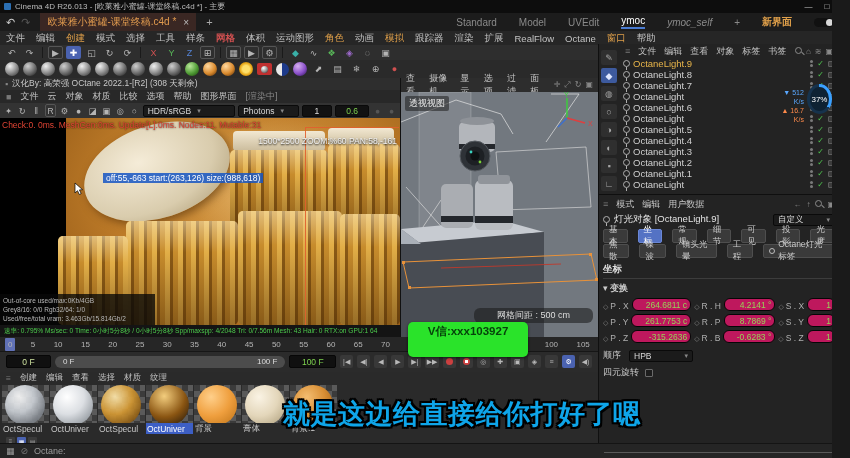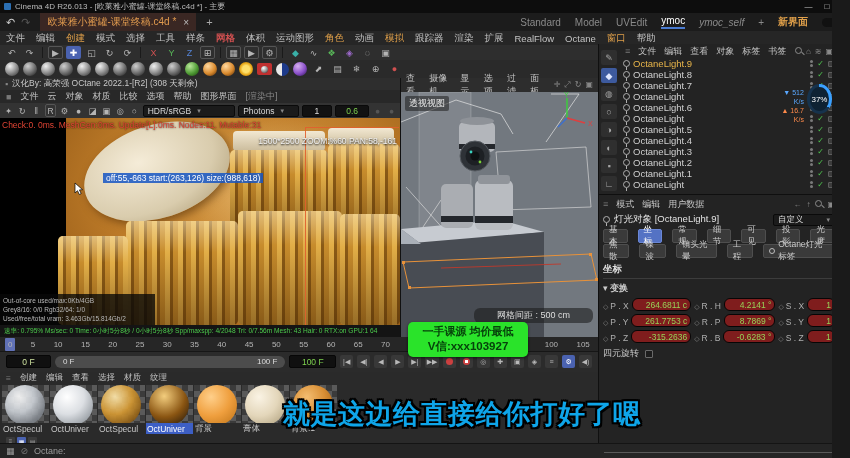"Standard" #laytabs { gap: 14px -> 22px; padding-right: 8px -> 16px }
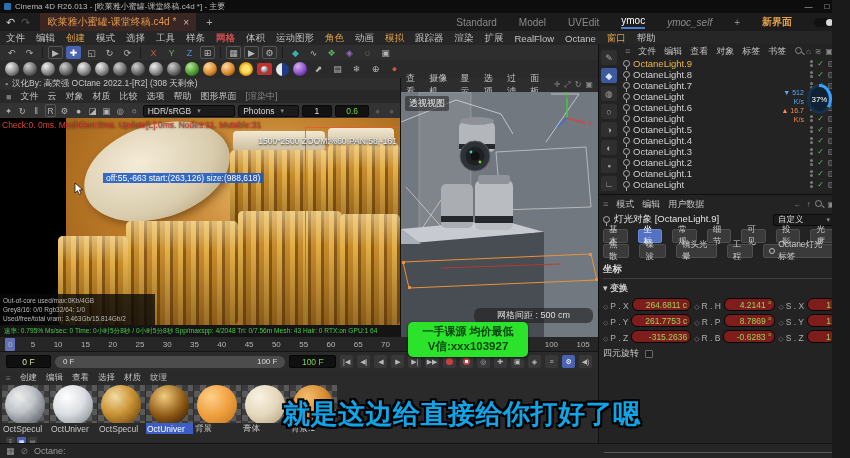"264.6811 c" .cval { background: #7f1d1d -> #be185d }
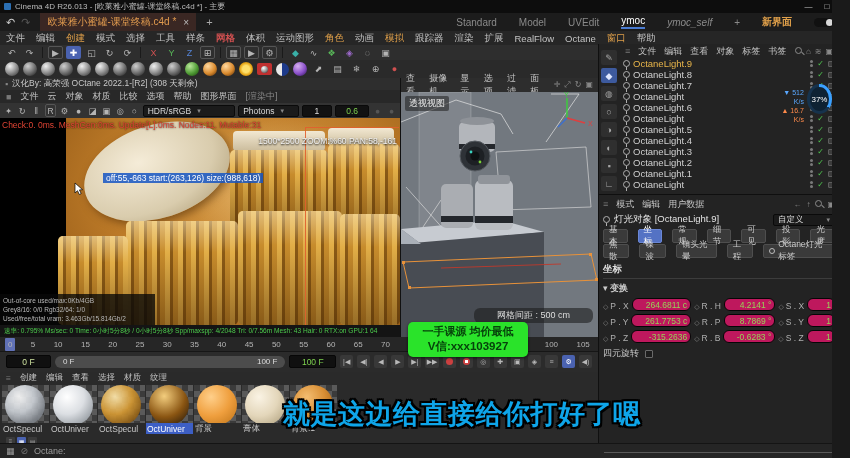"一手课源 均价最低" div.b1 { html: <div>一手课源 均价最低</div> -> none }
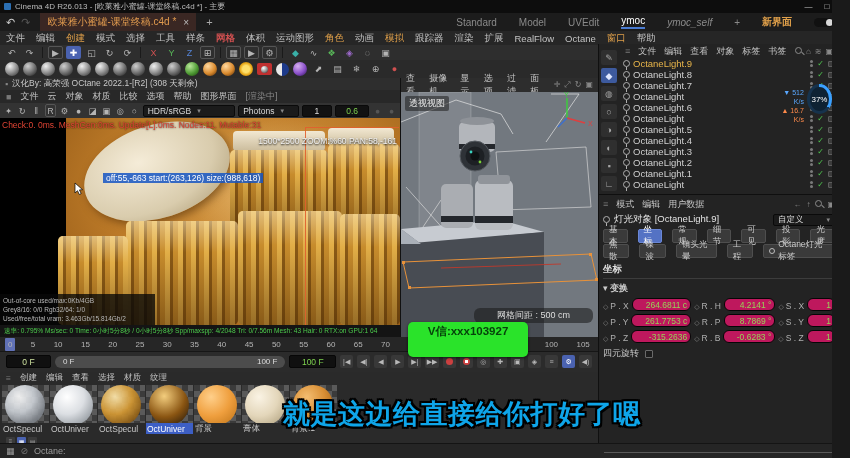"顺序" div { html: none -> <div> <span>顺序</span> <span> <span>HPB</span> <span>▾</span> </span> </div> }
